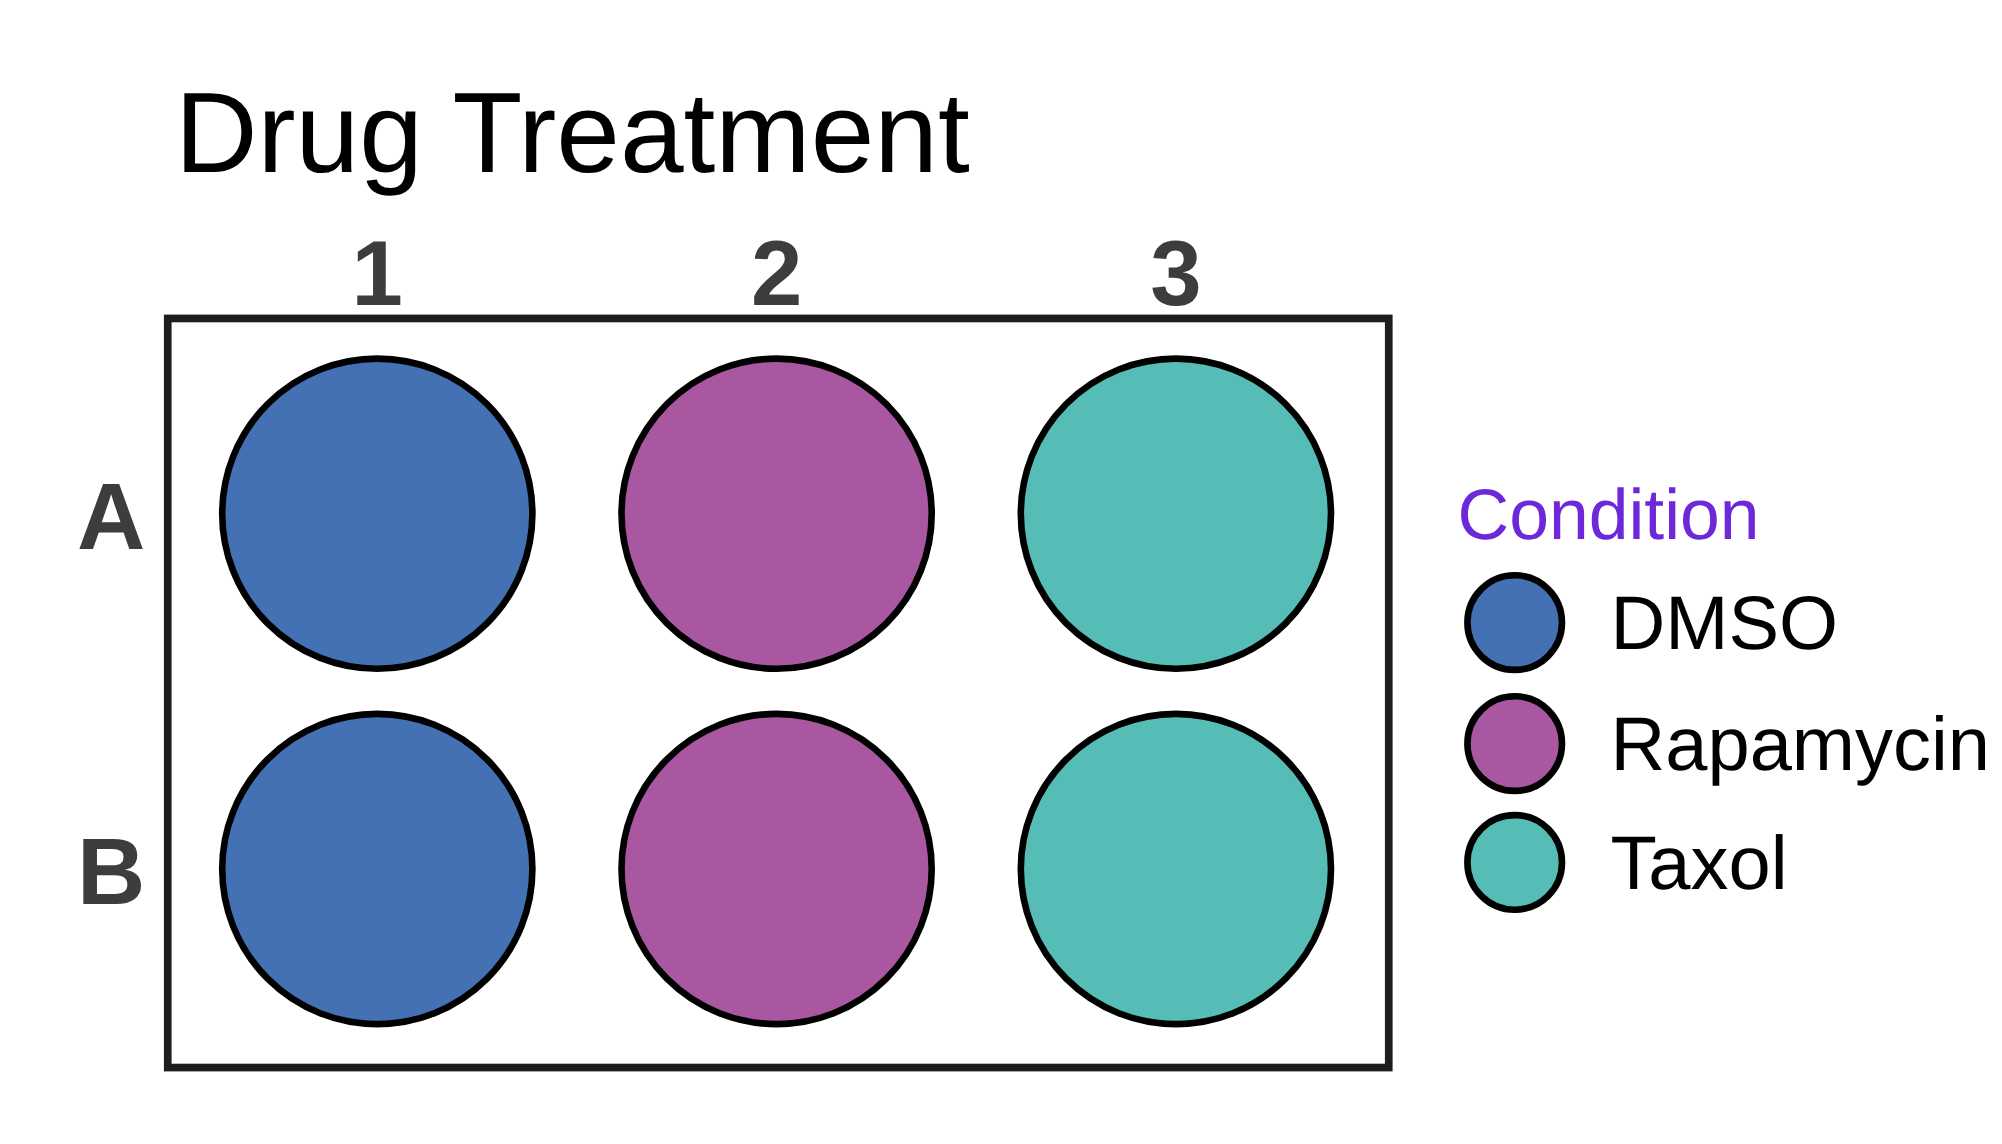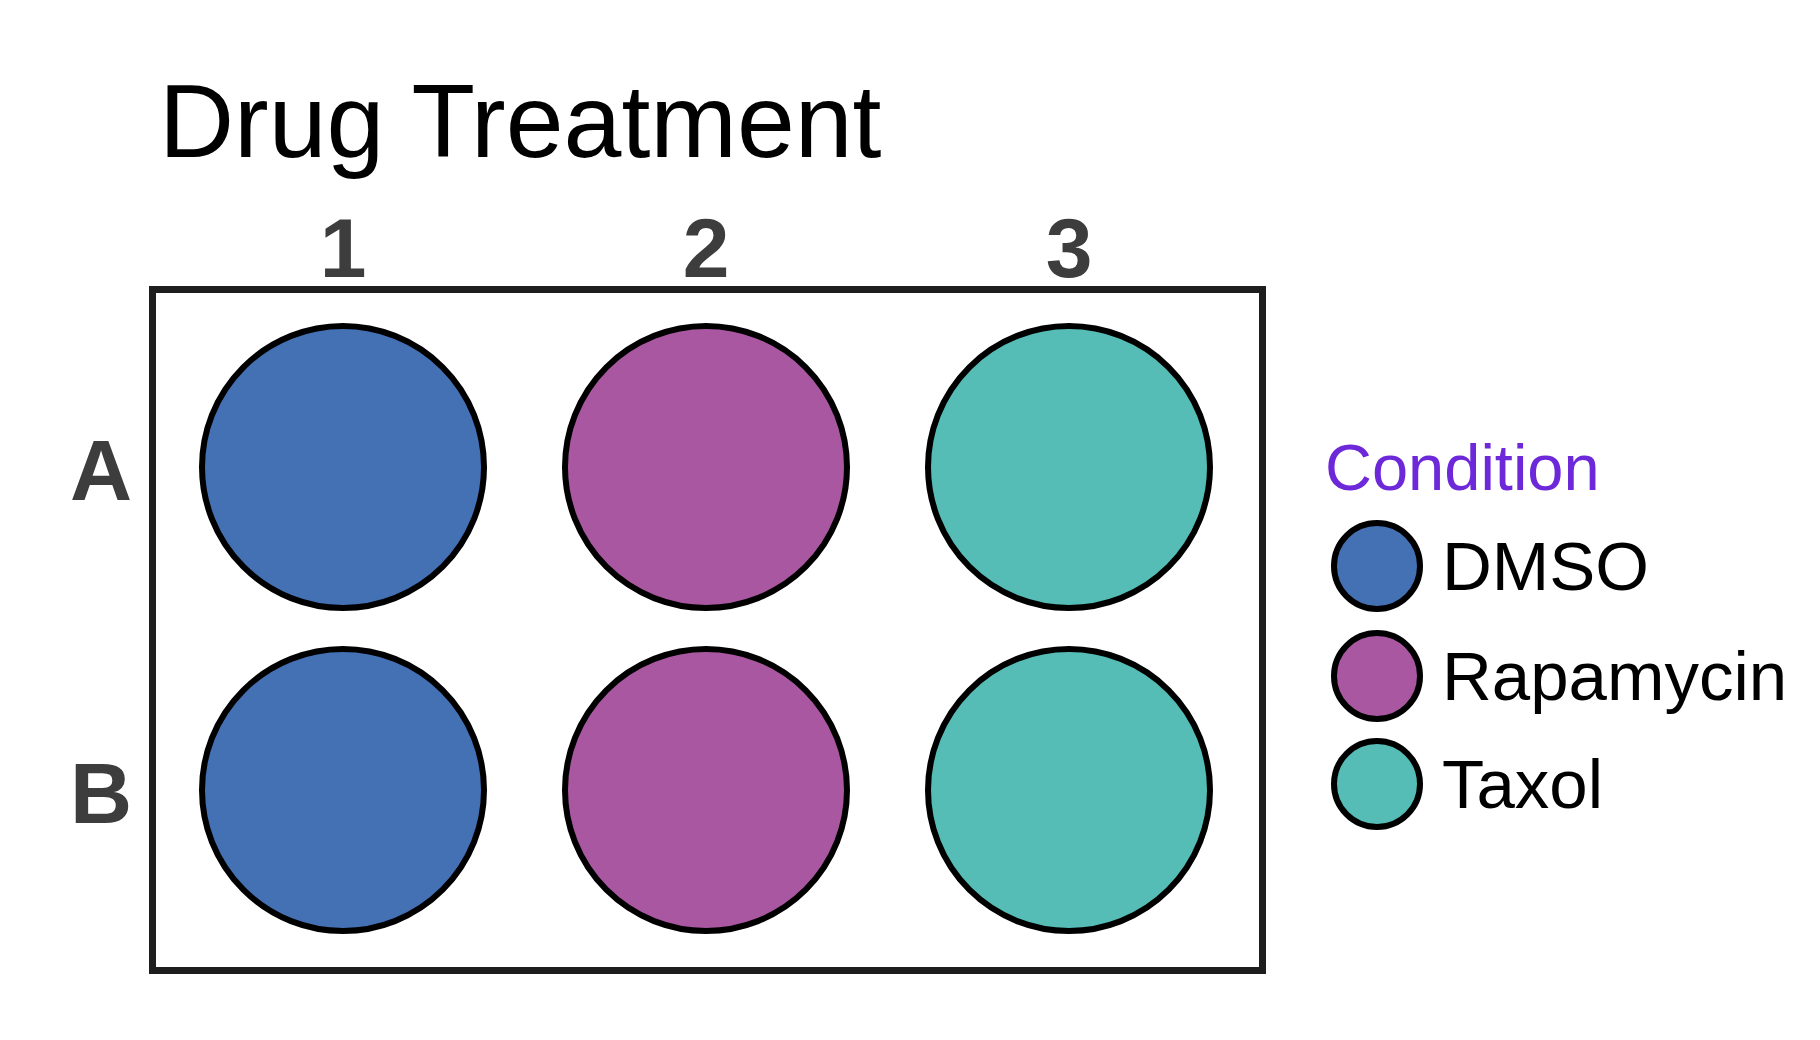"DMSO" .legend-item { gap: 16px -> 38px }
